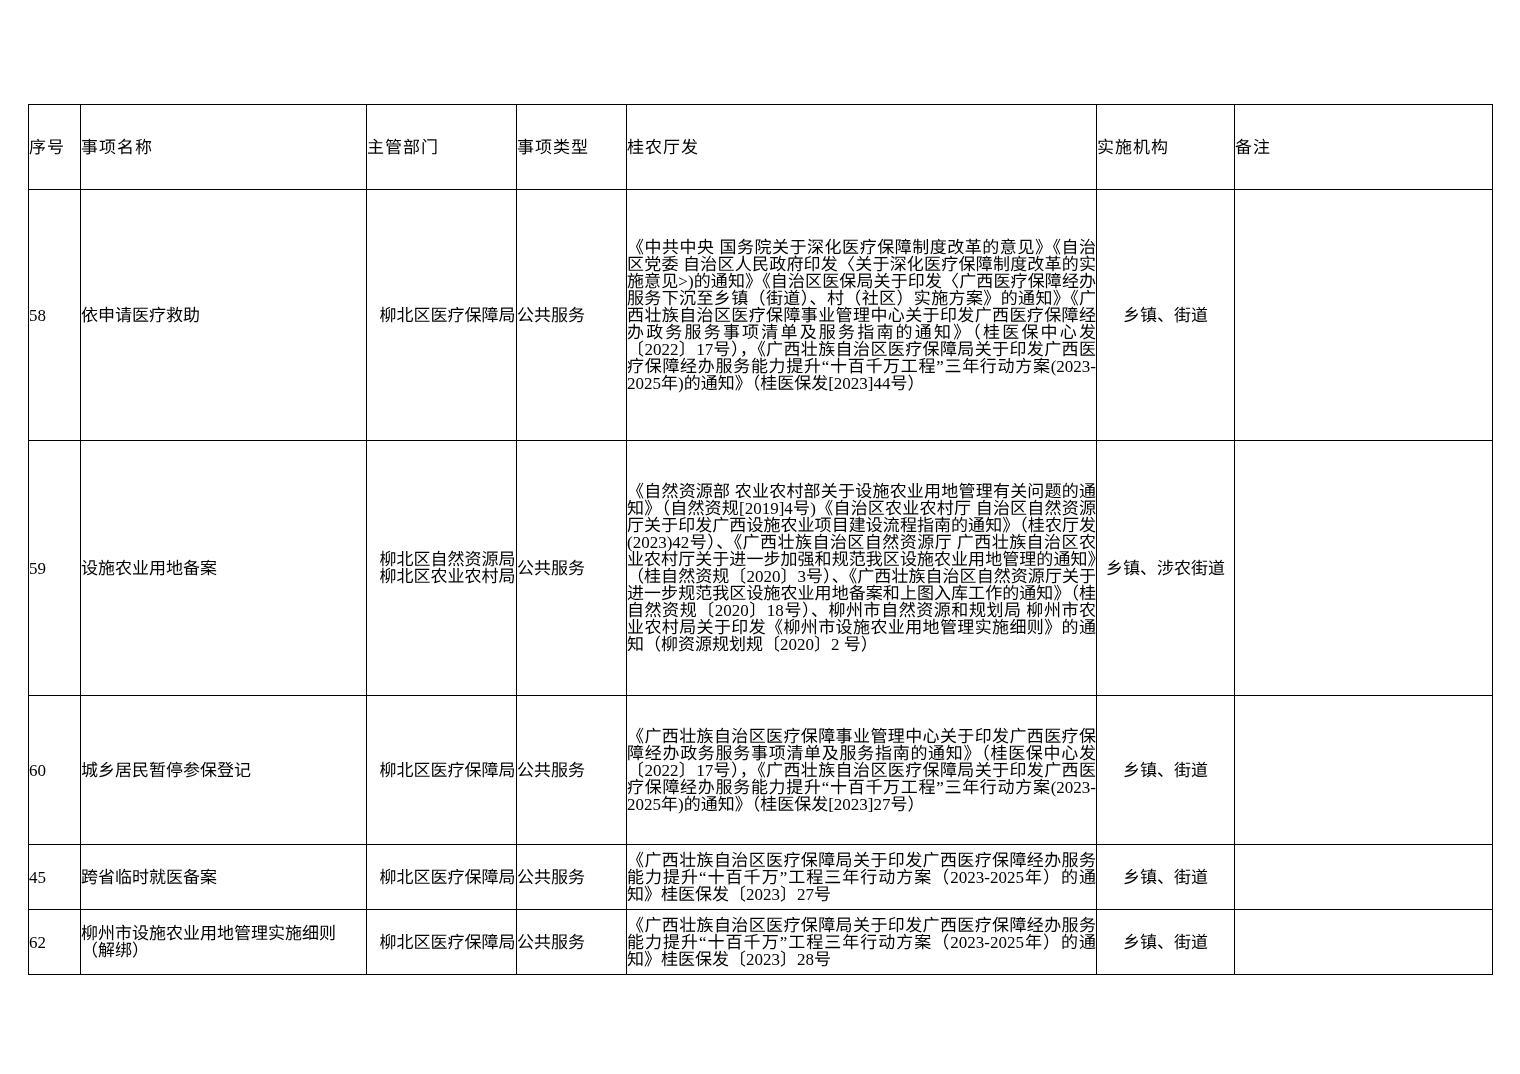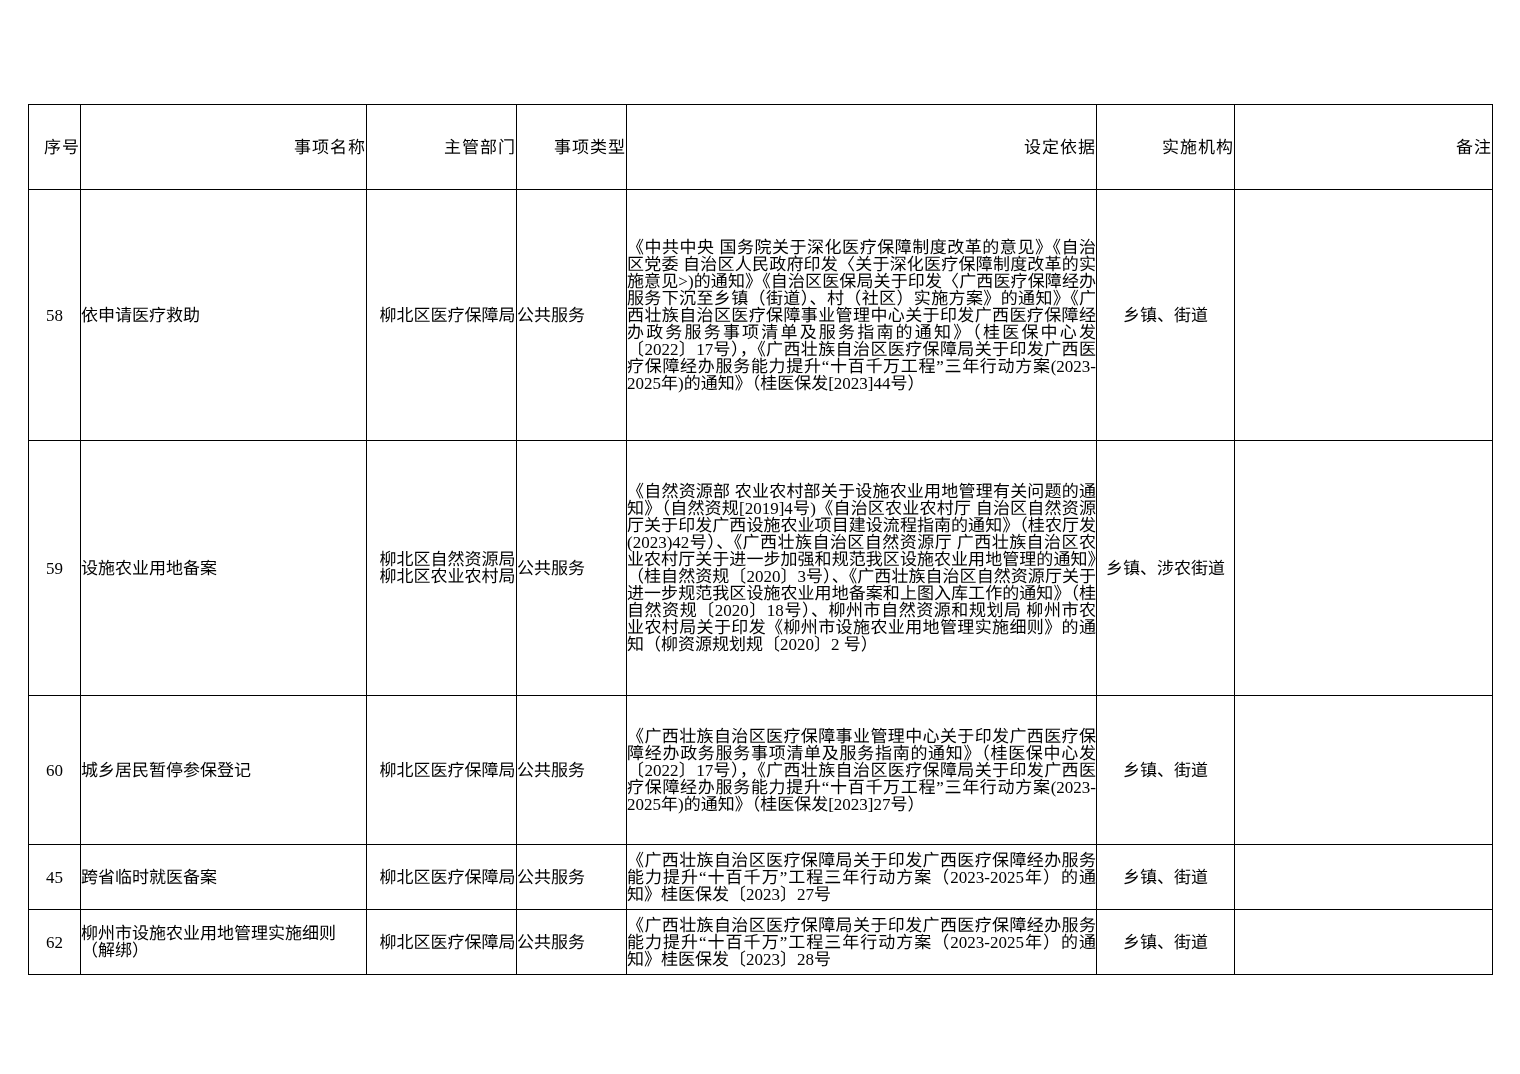"序号" thead th .hd { text-align: right -> left }
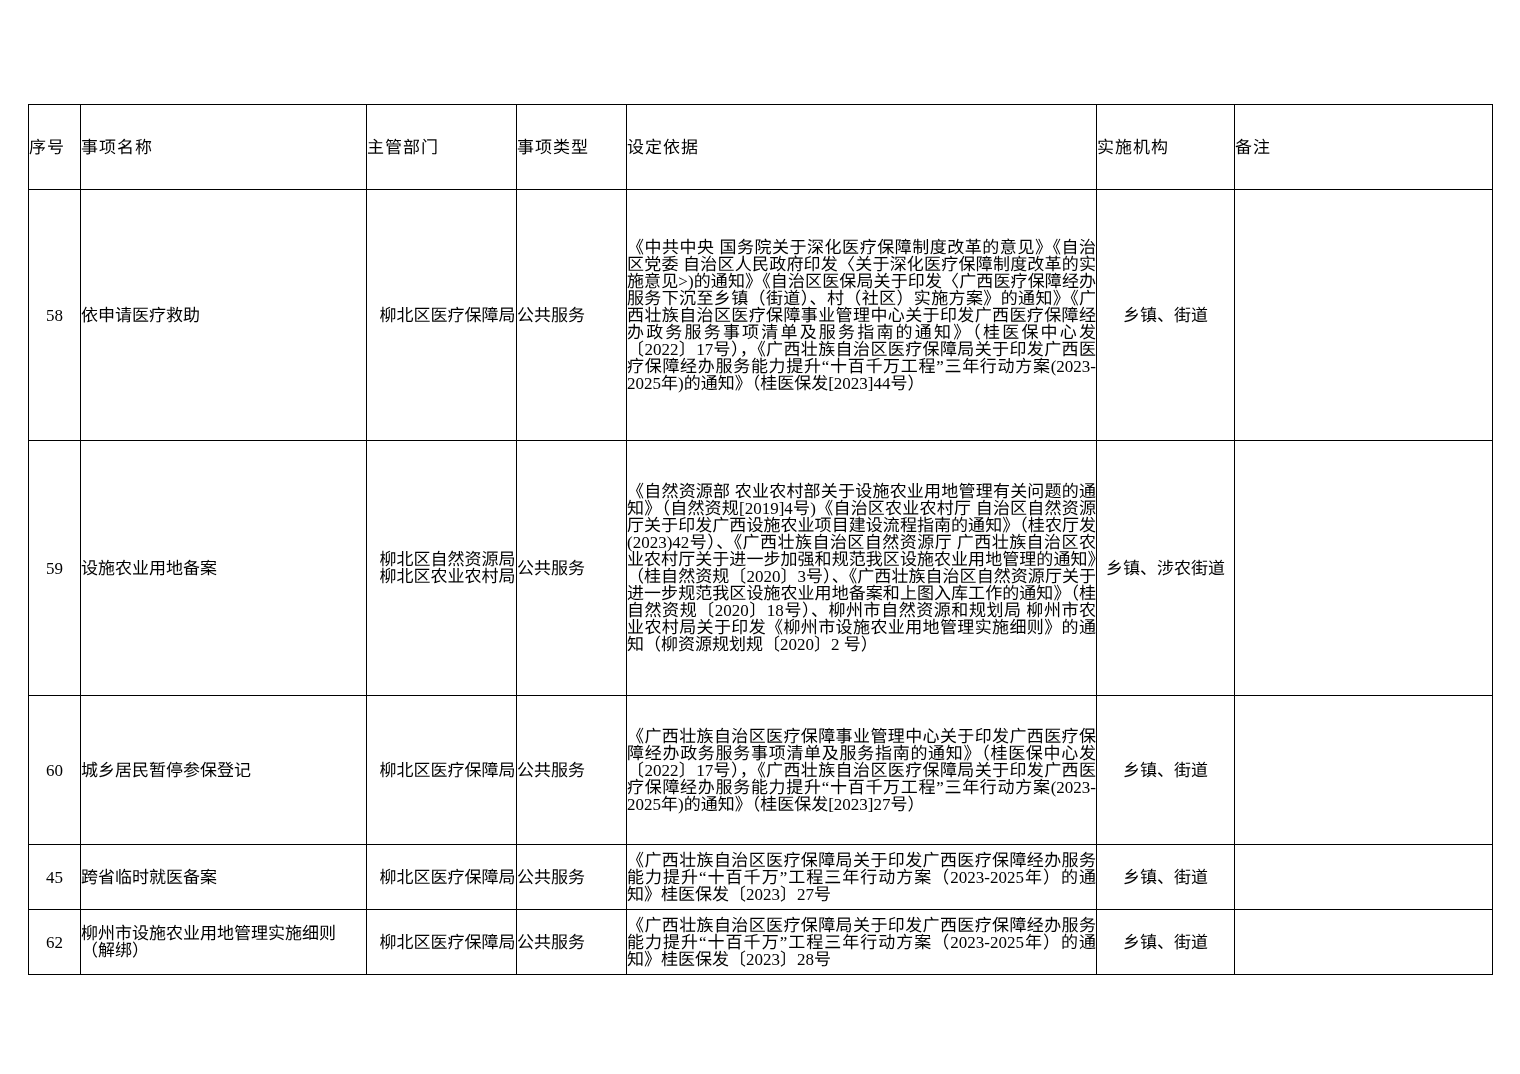"设定依据" span.hd { text: 设定依据 -> 桂农厅发 }
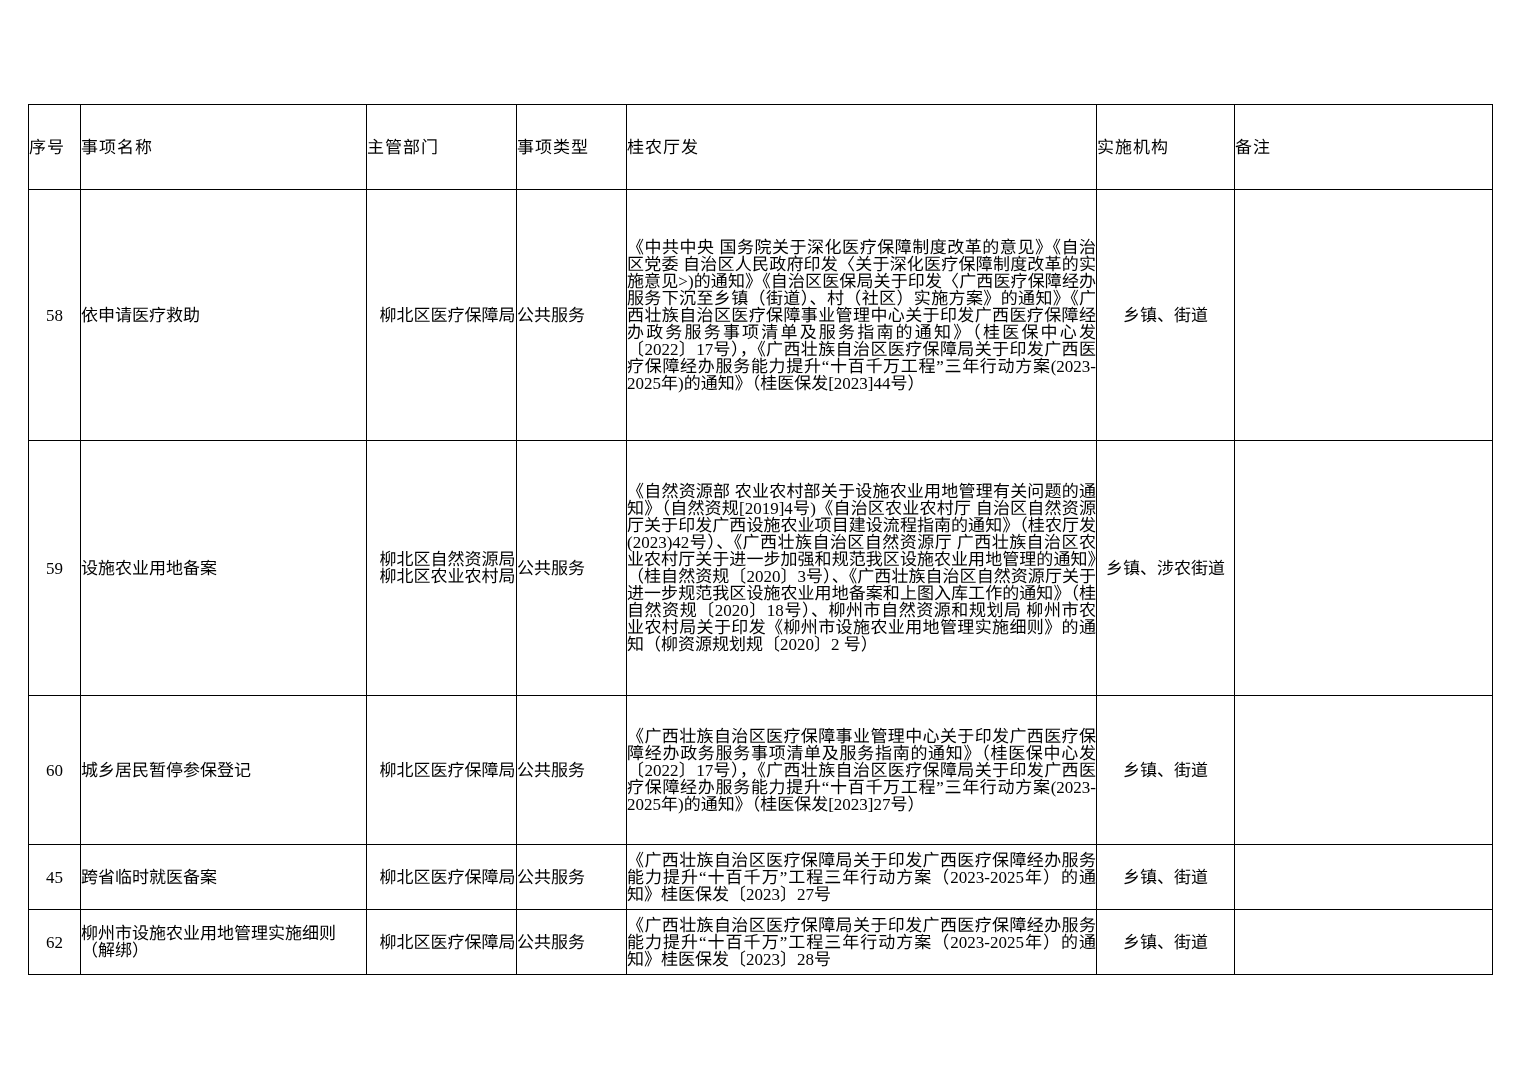"58" td.seq { text-align: center -> left }
